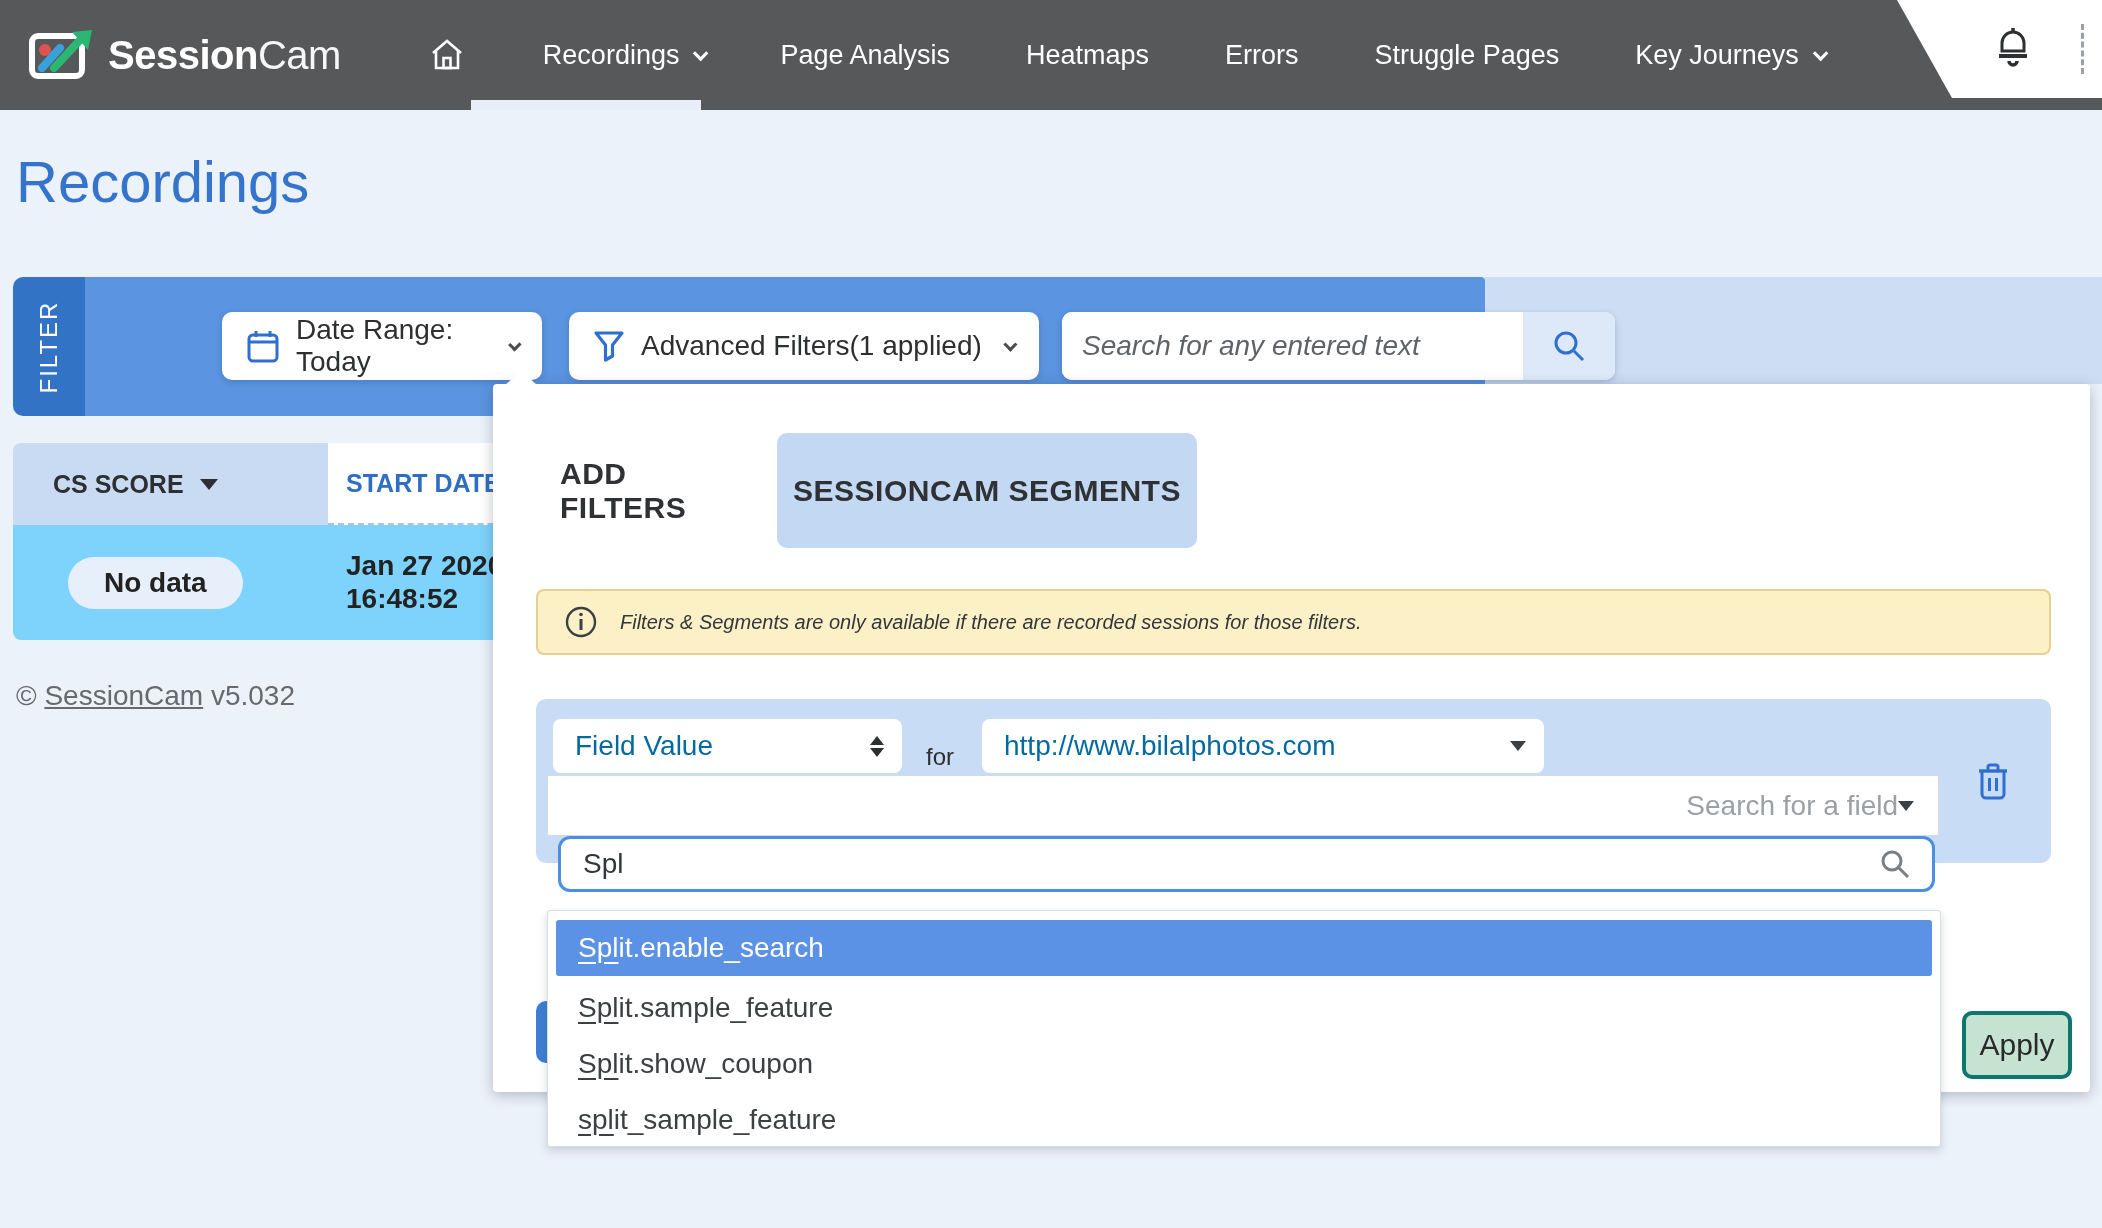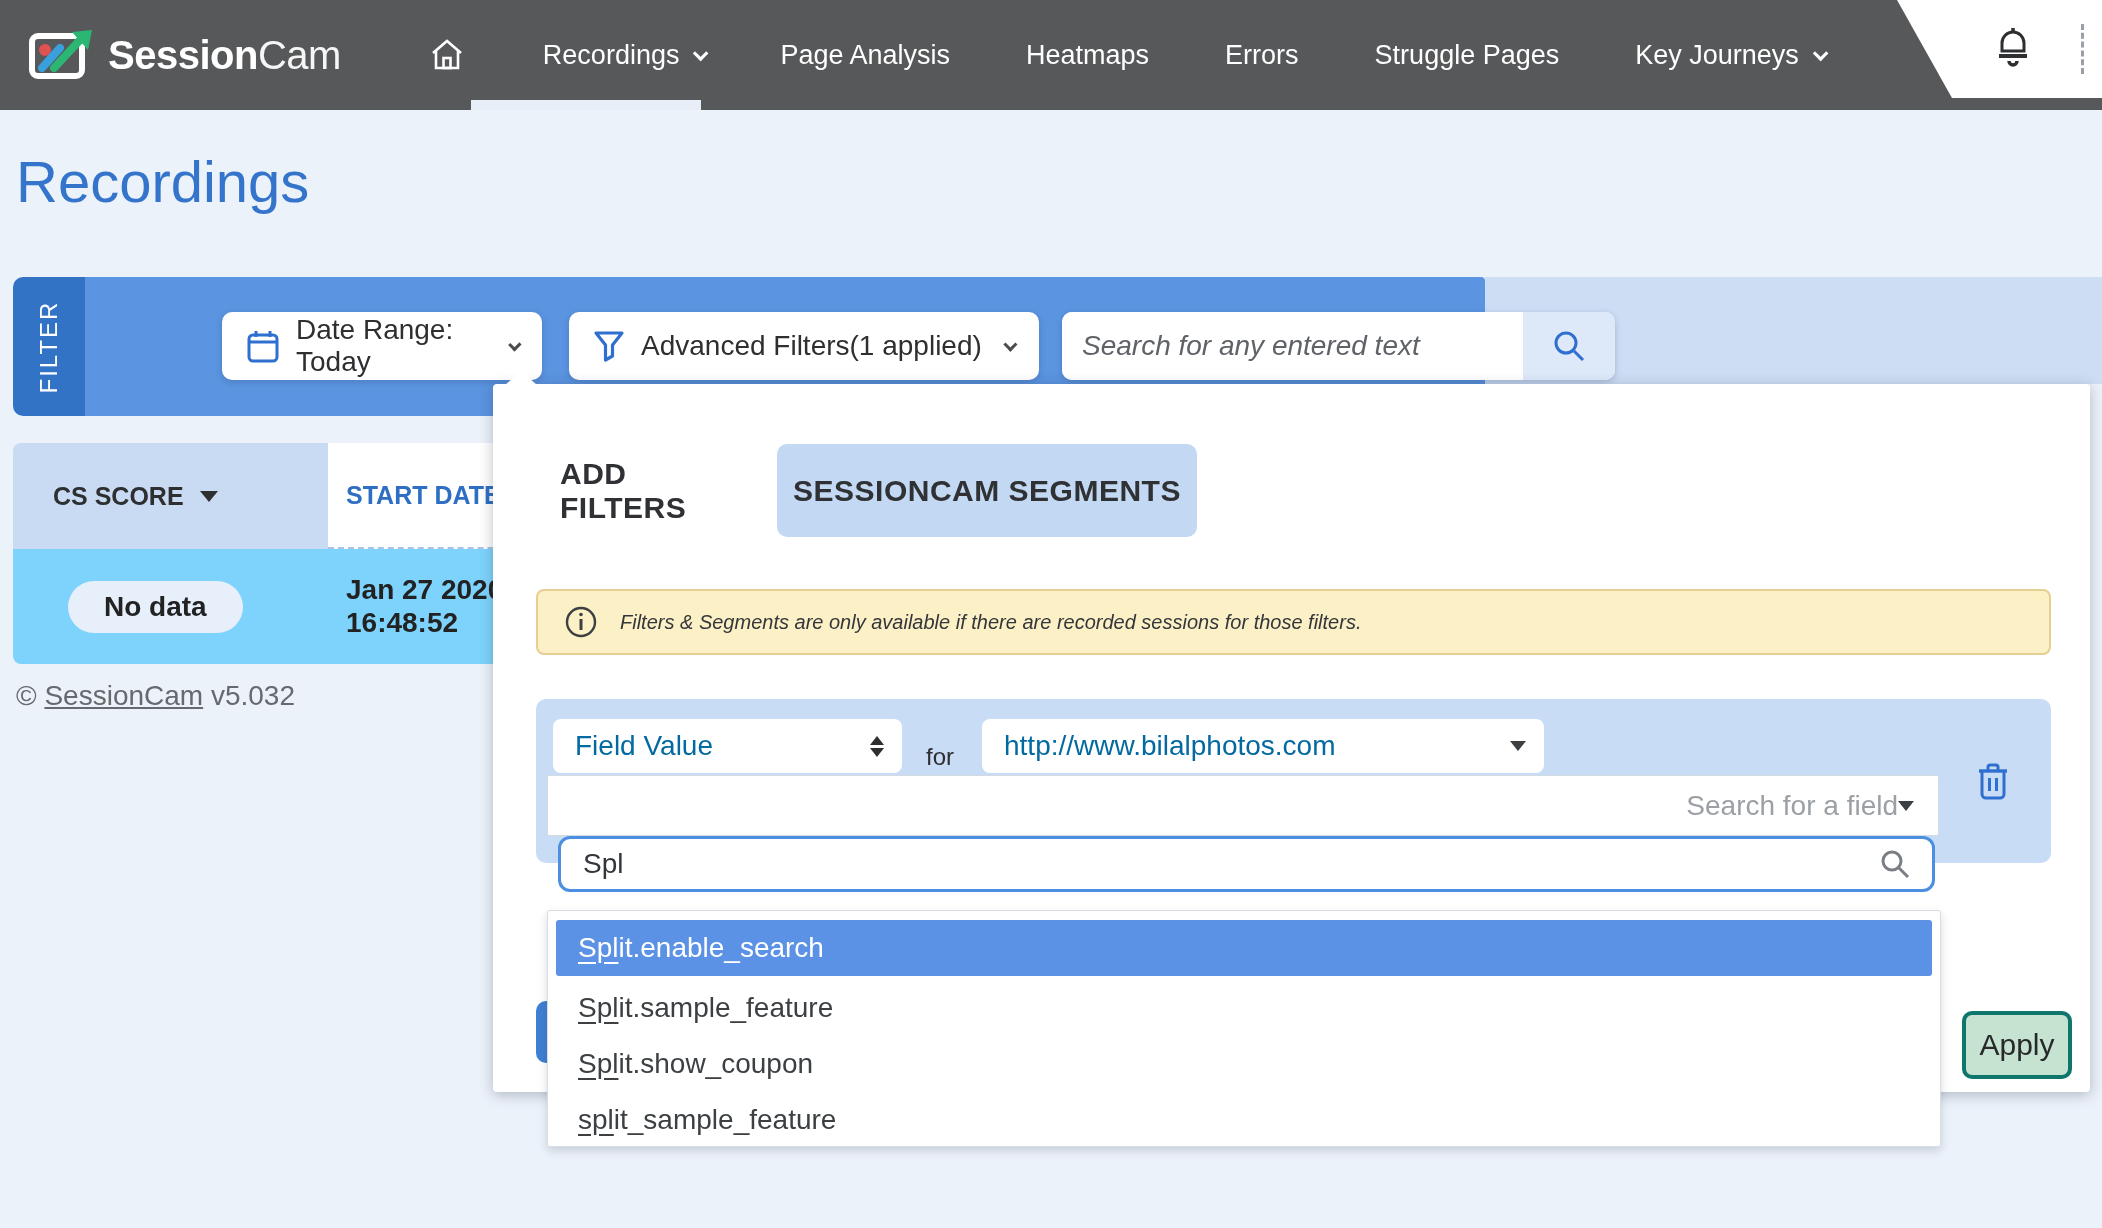"CS SCORE" .t-head { height: 106px -> 82px }
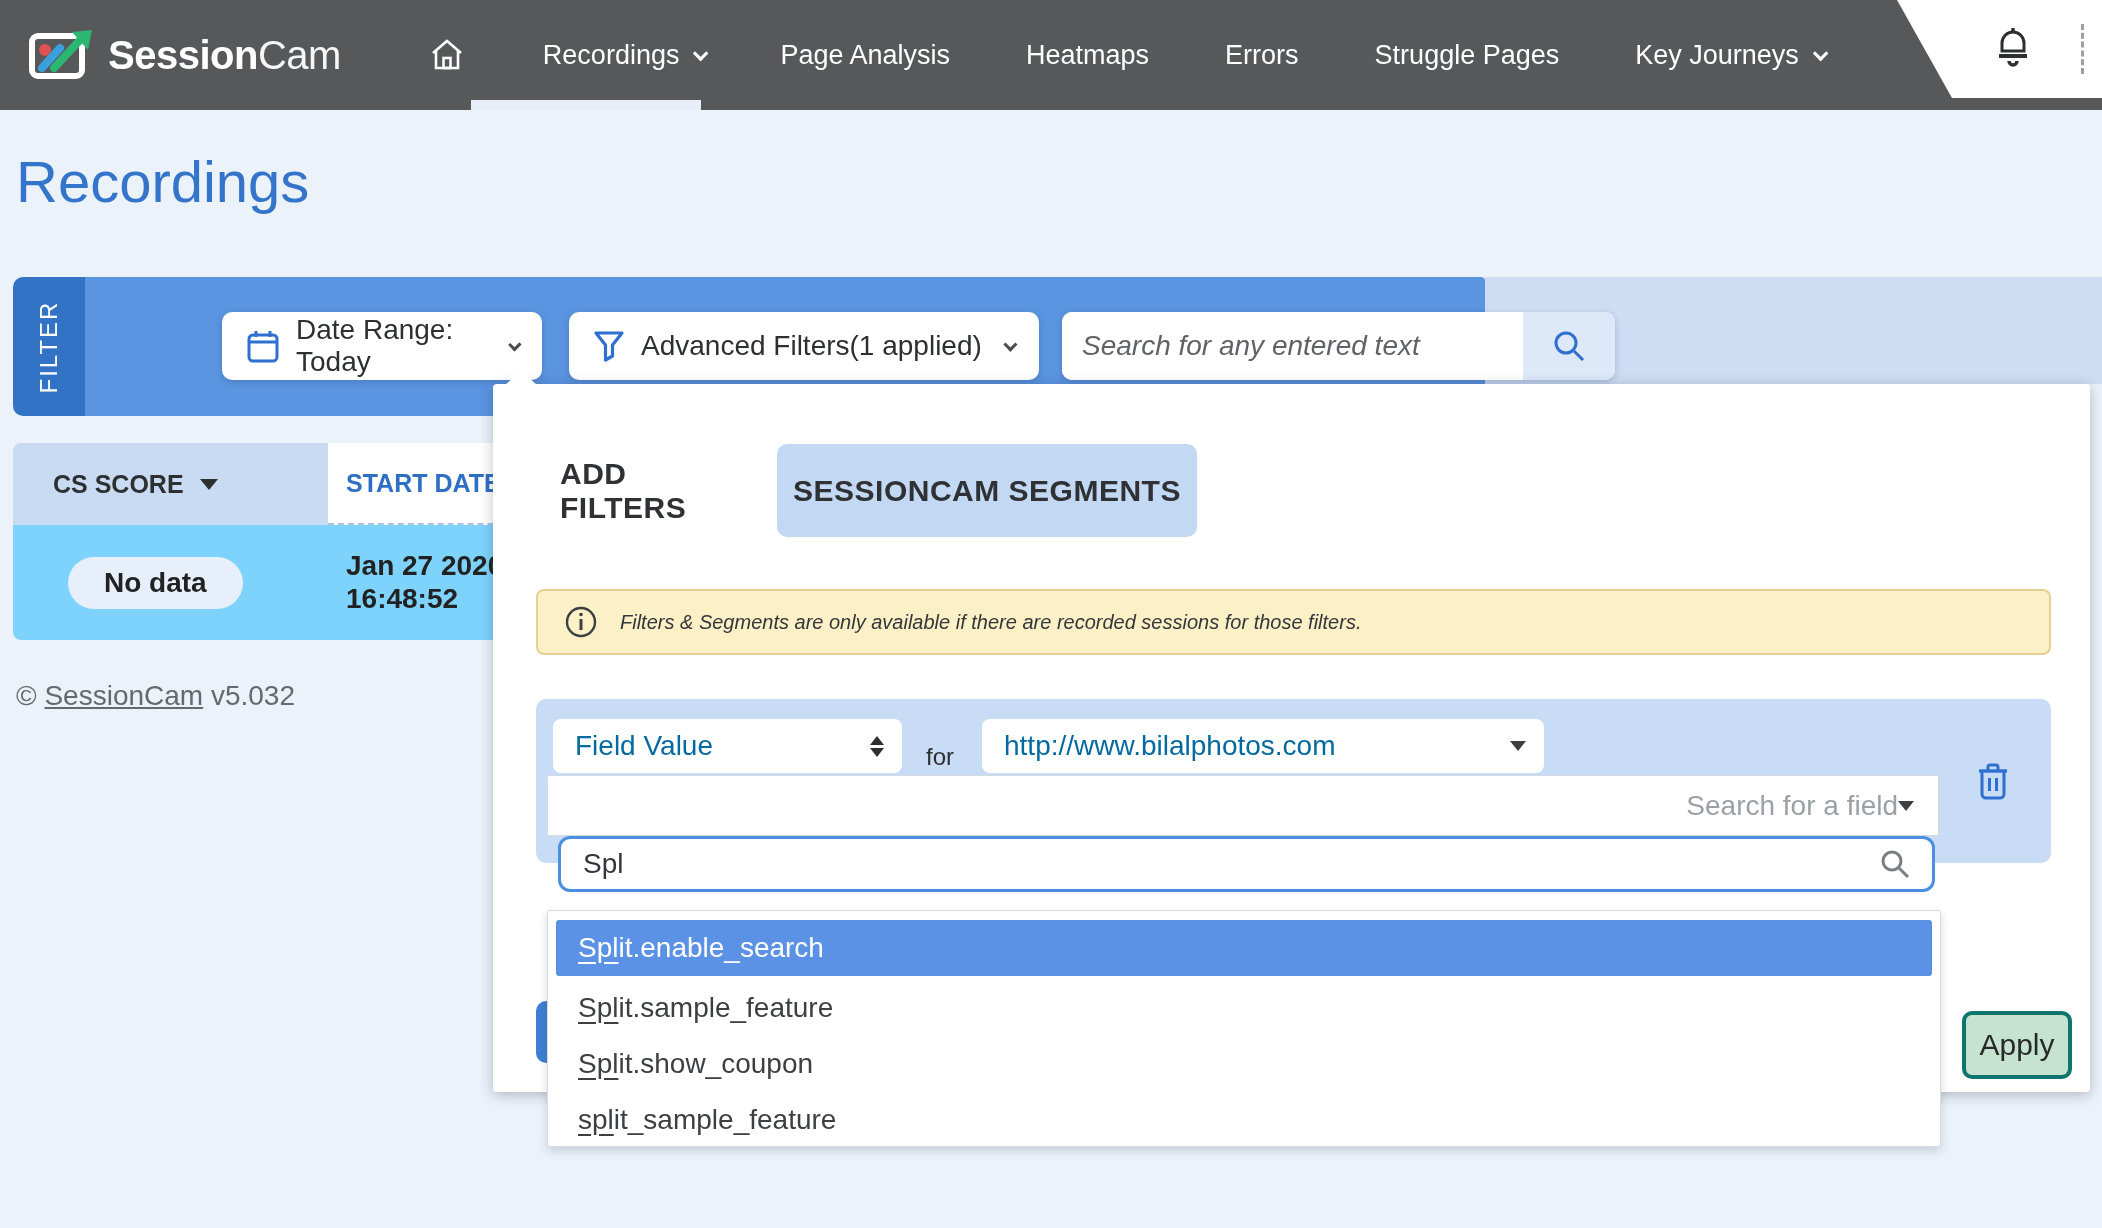"SESSIONCAM SEGMENTS" .tab-seg { height: 93px -> 115px }
